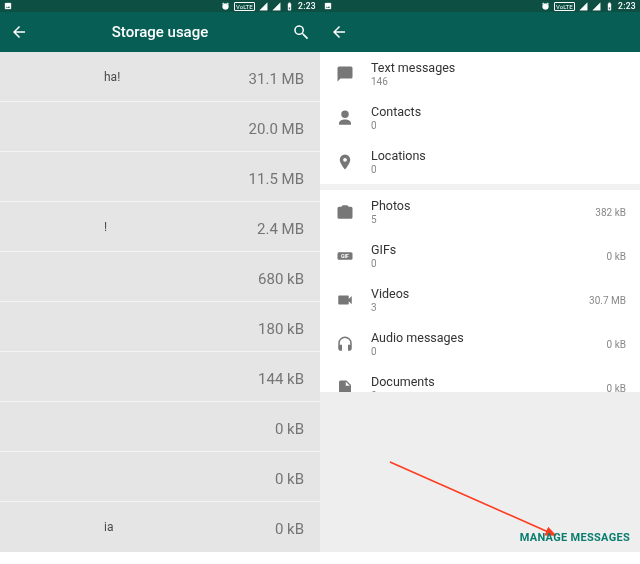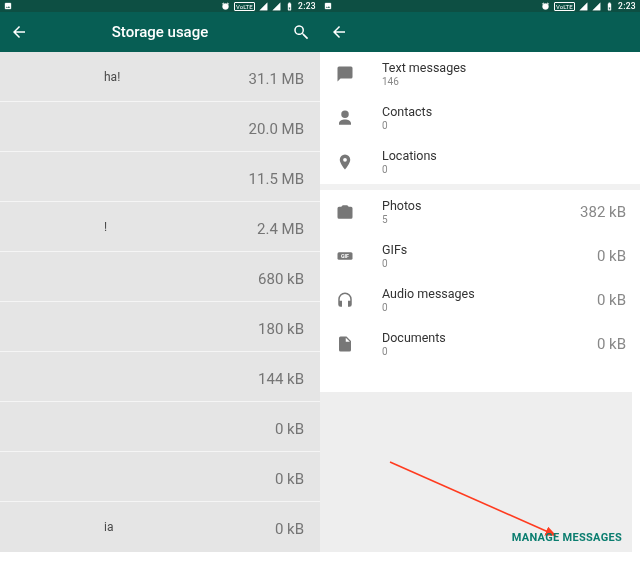"Text messages" .rrow { gap: 26px -> 15px }
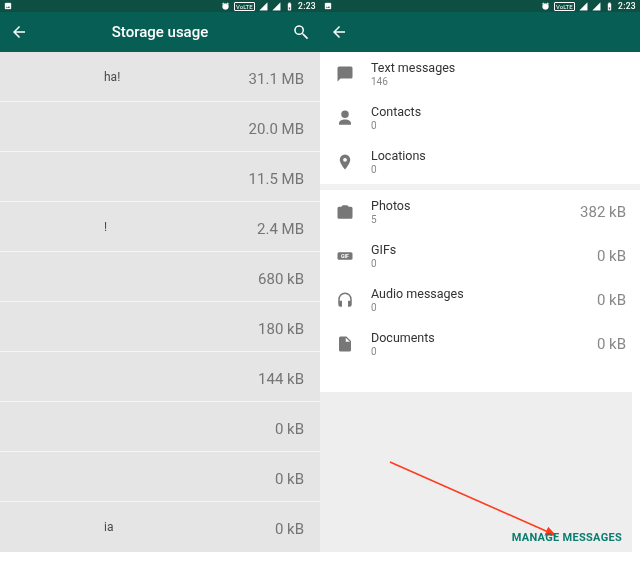"382 kB" .rrow .rsize { font-size: 15px -> 10px }
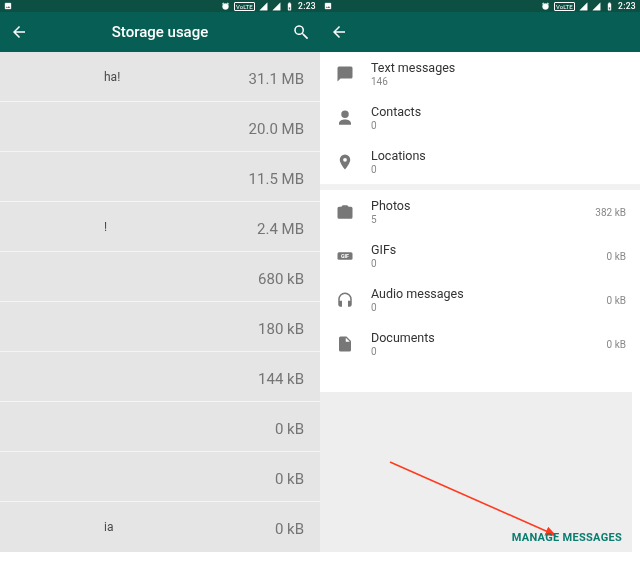"Videos" div.rrow { html: none -> <div> <span> <svg> <path></path> </svg> </span> <span> <div>Videos</div> <div>3</div> </span> <span>30.7 MB</span> </div> }
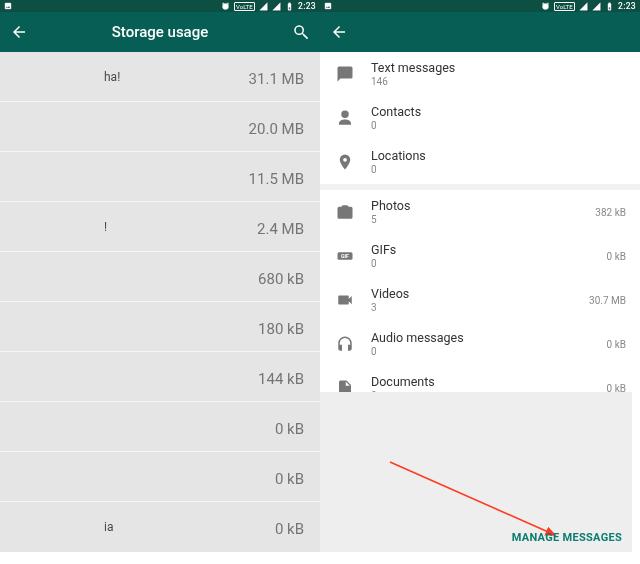"MANAGE MESSAGES" .footer { right: 8px -> 0 }
